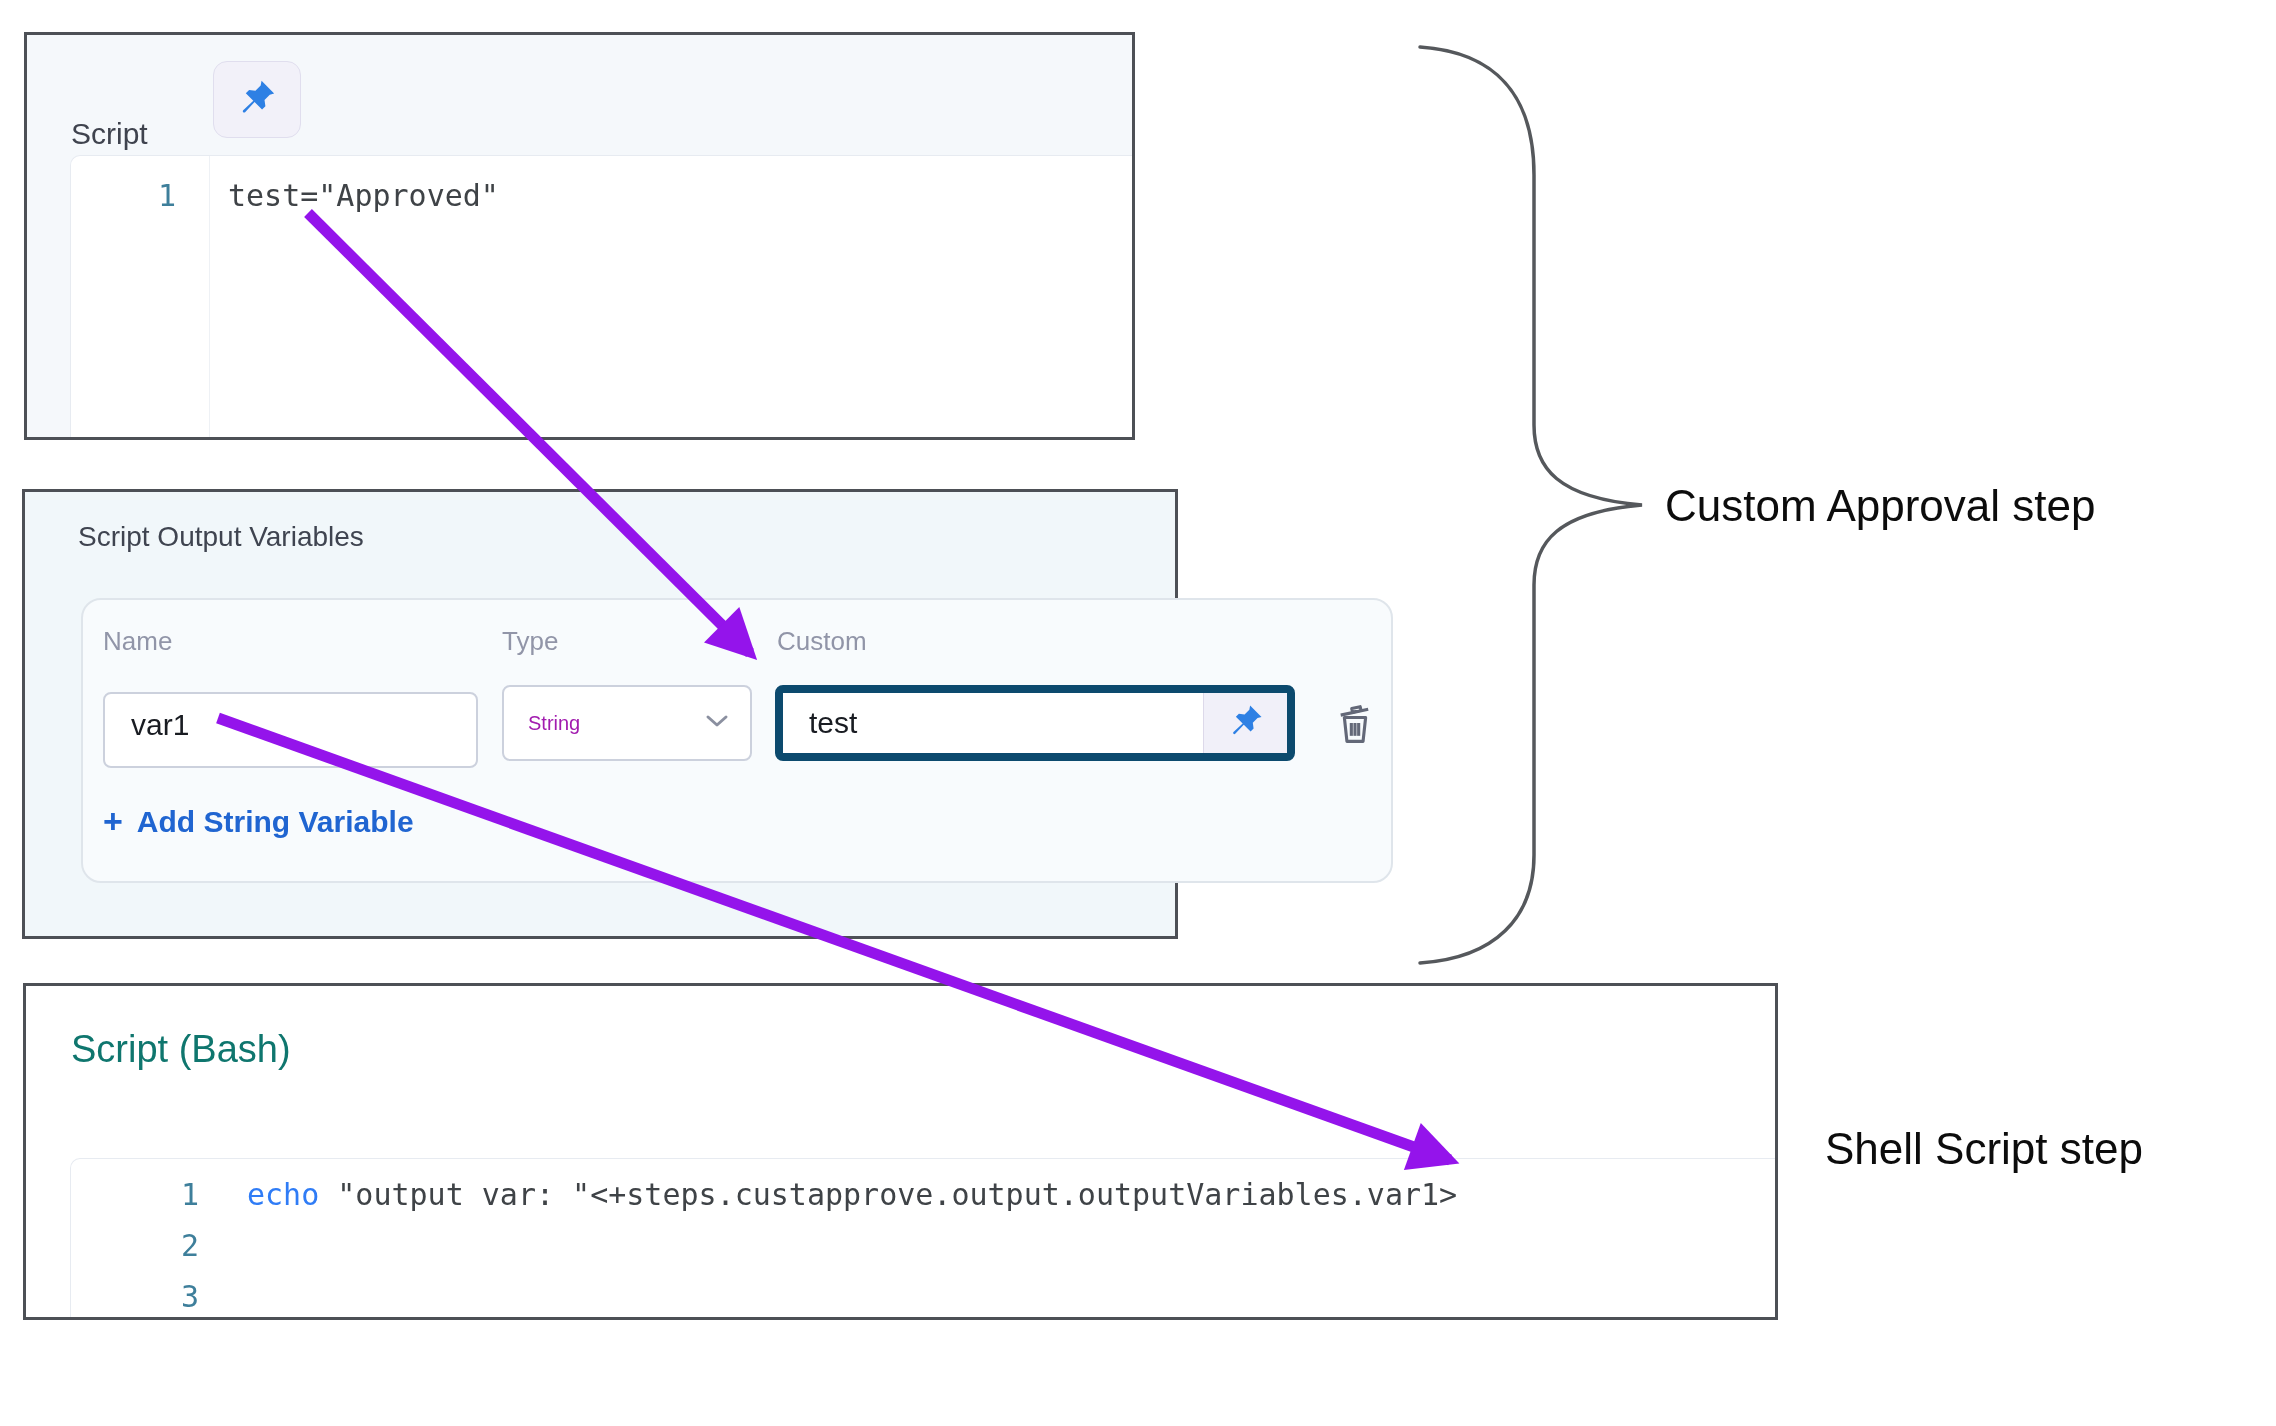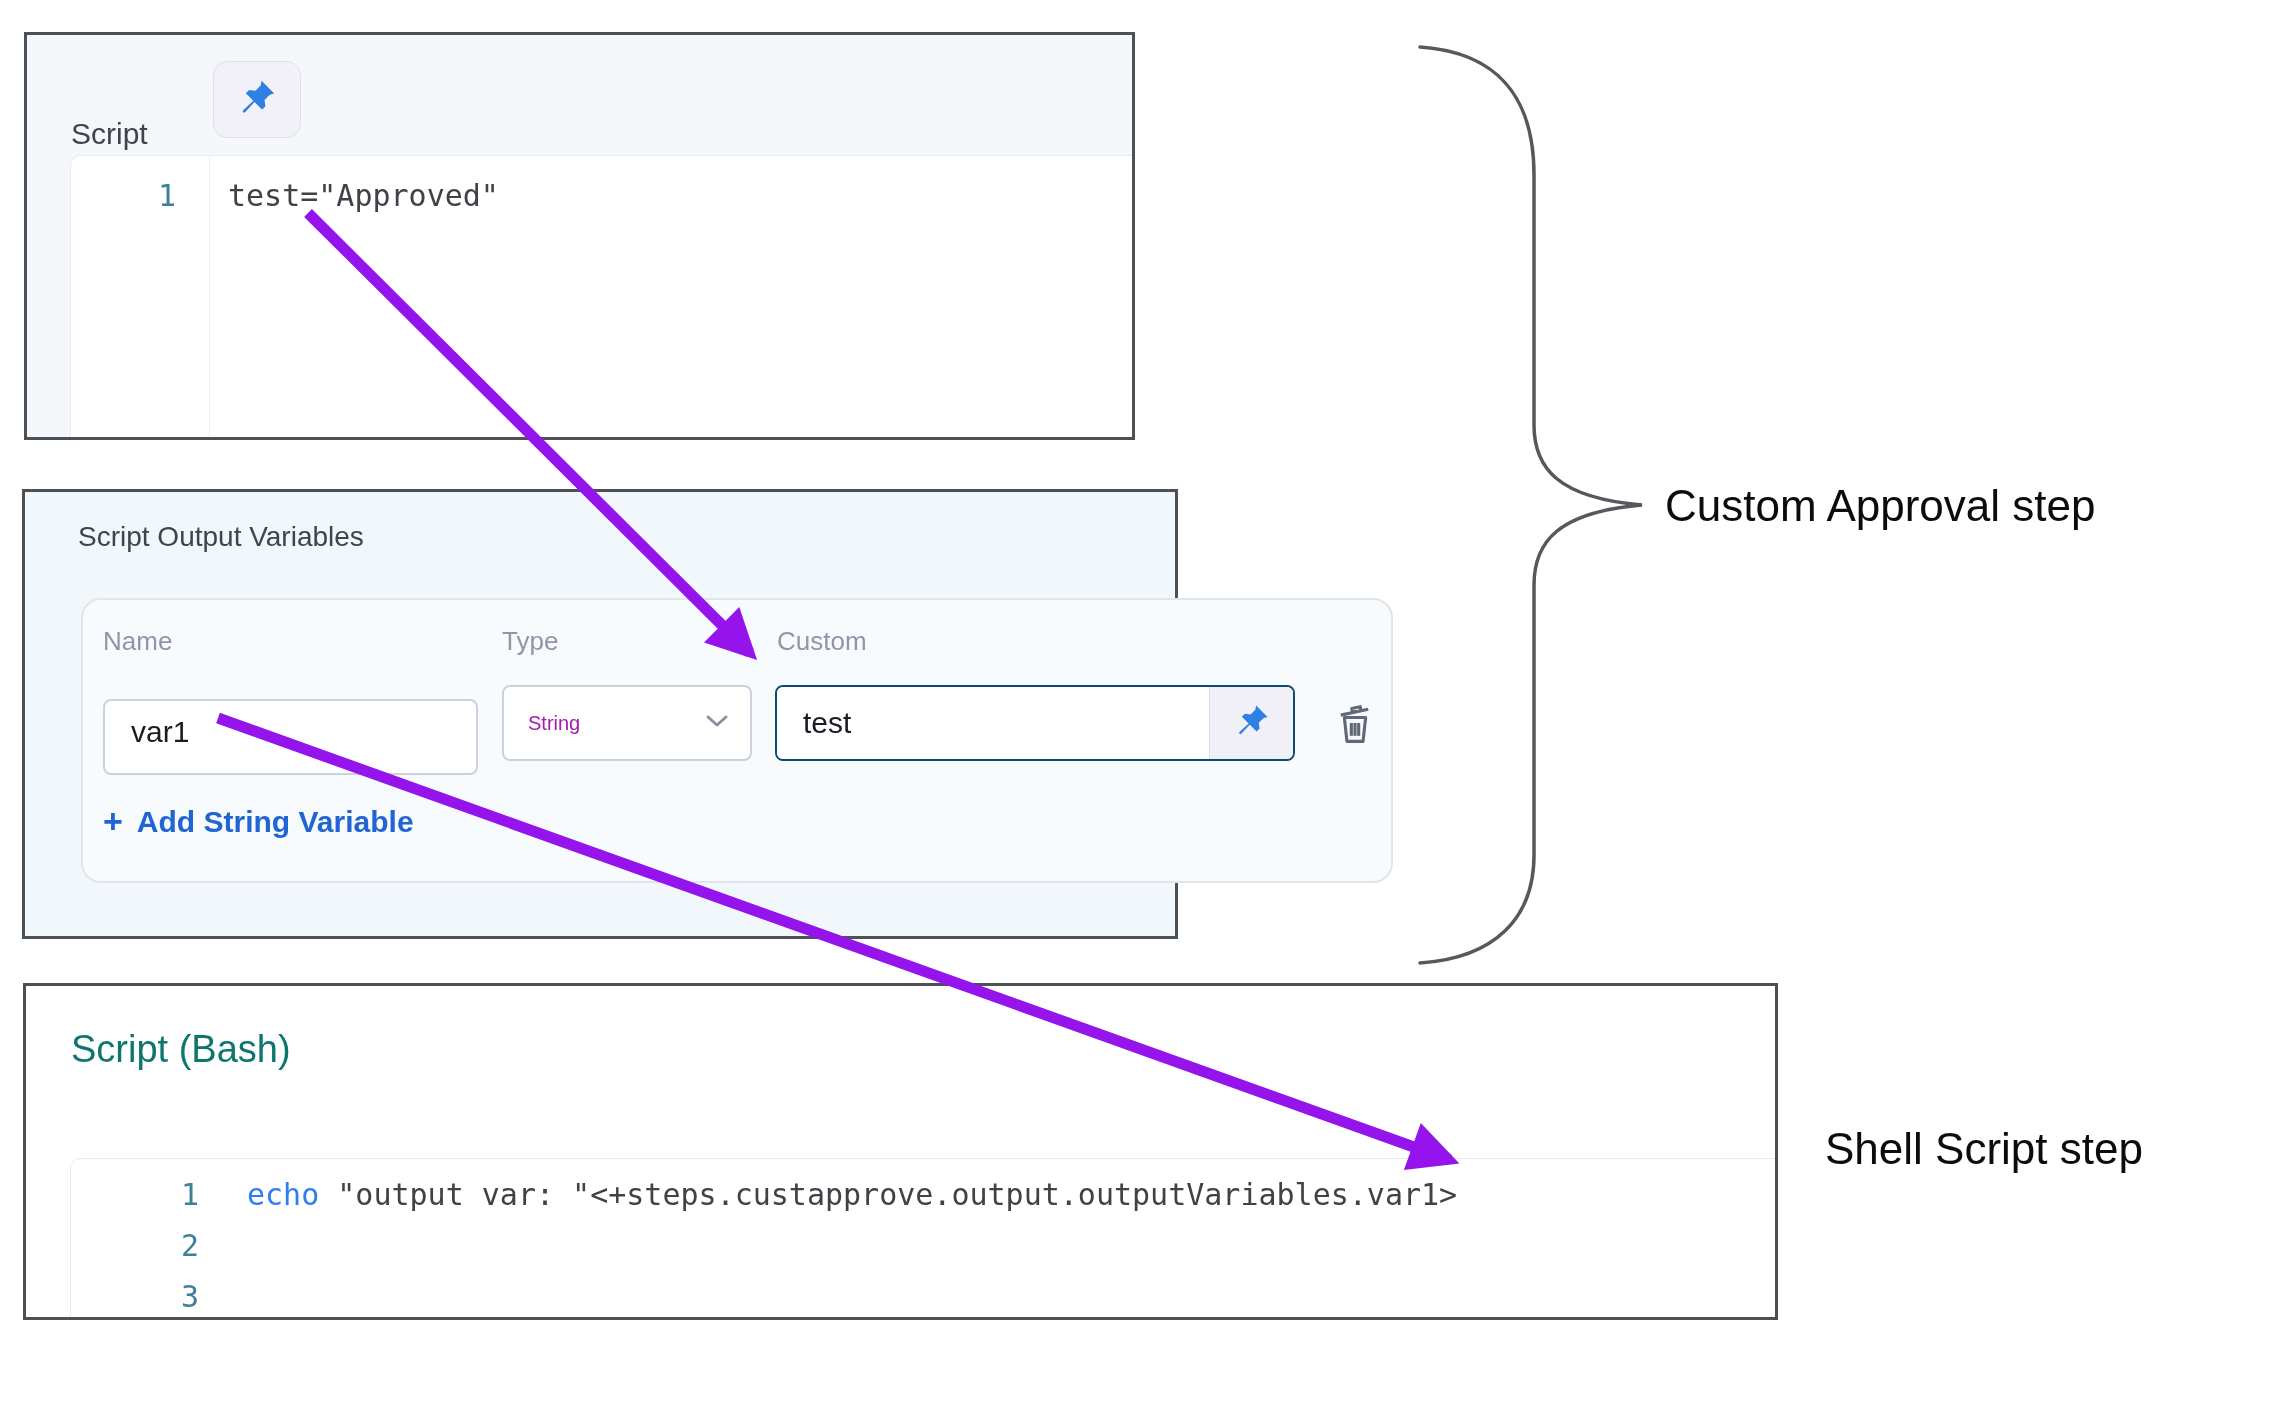"var1" .fld { top: 99px -> 92px }
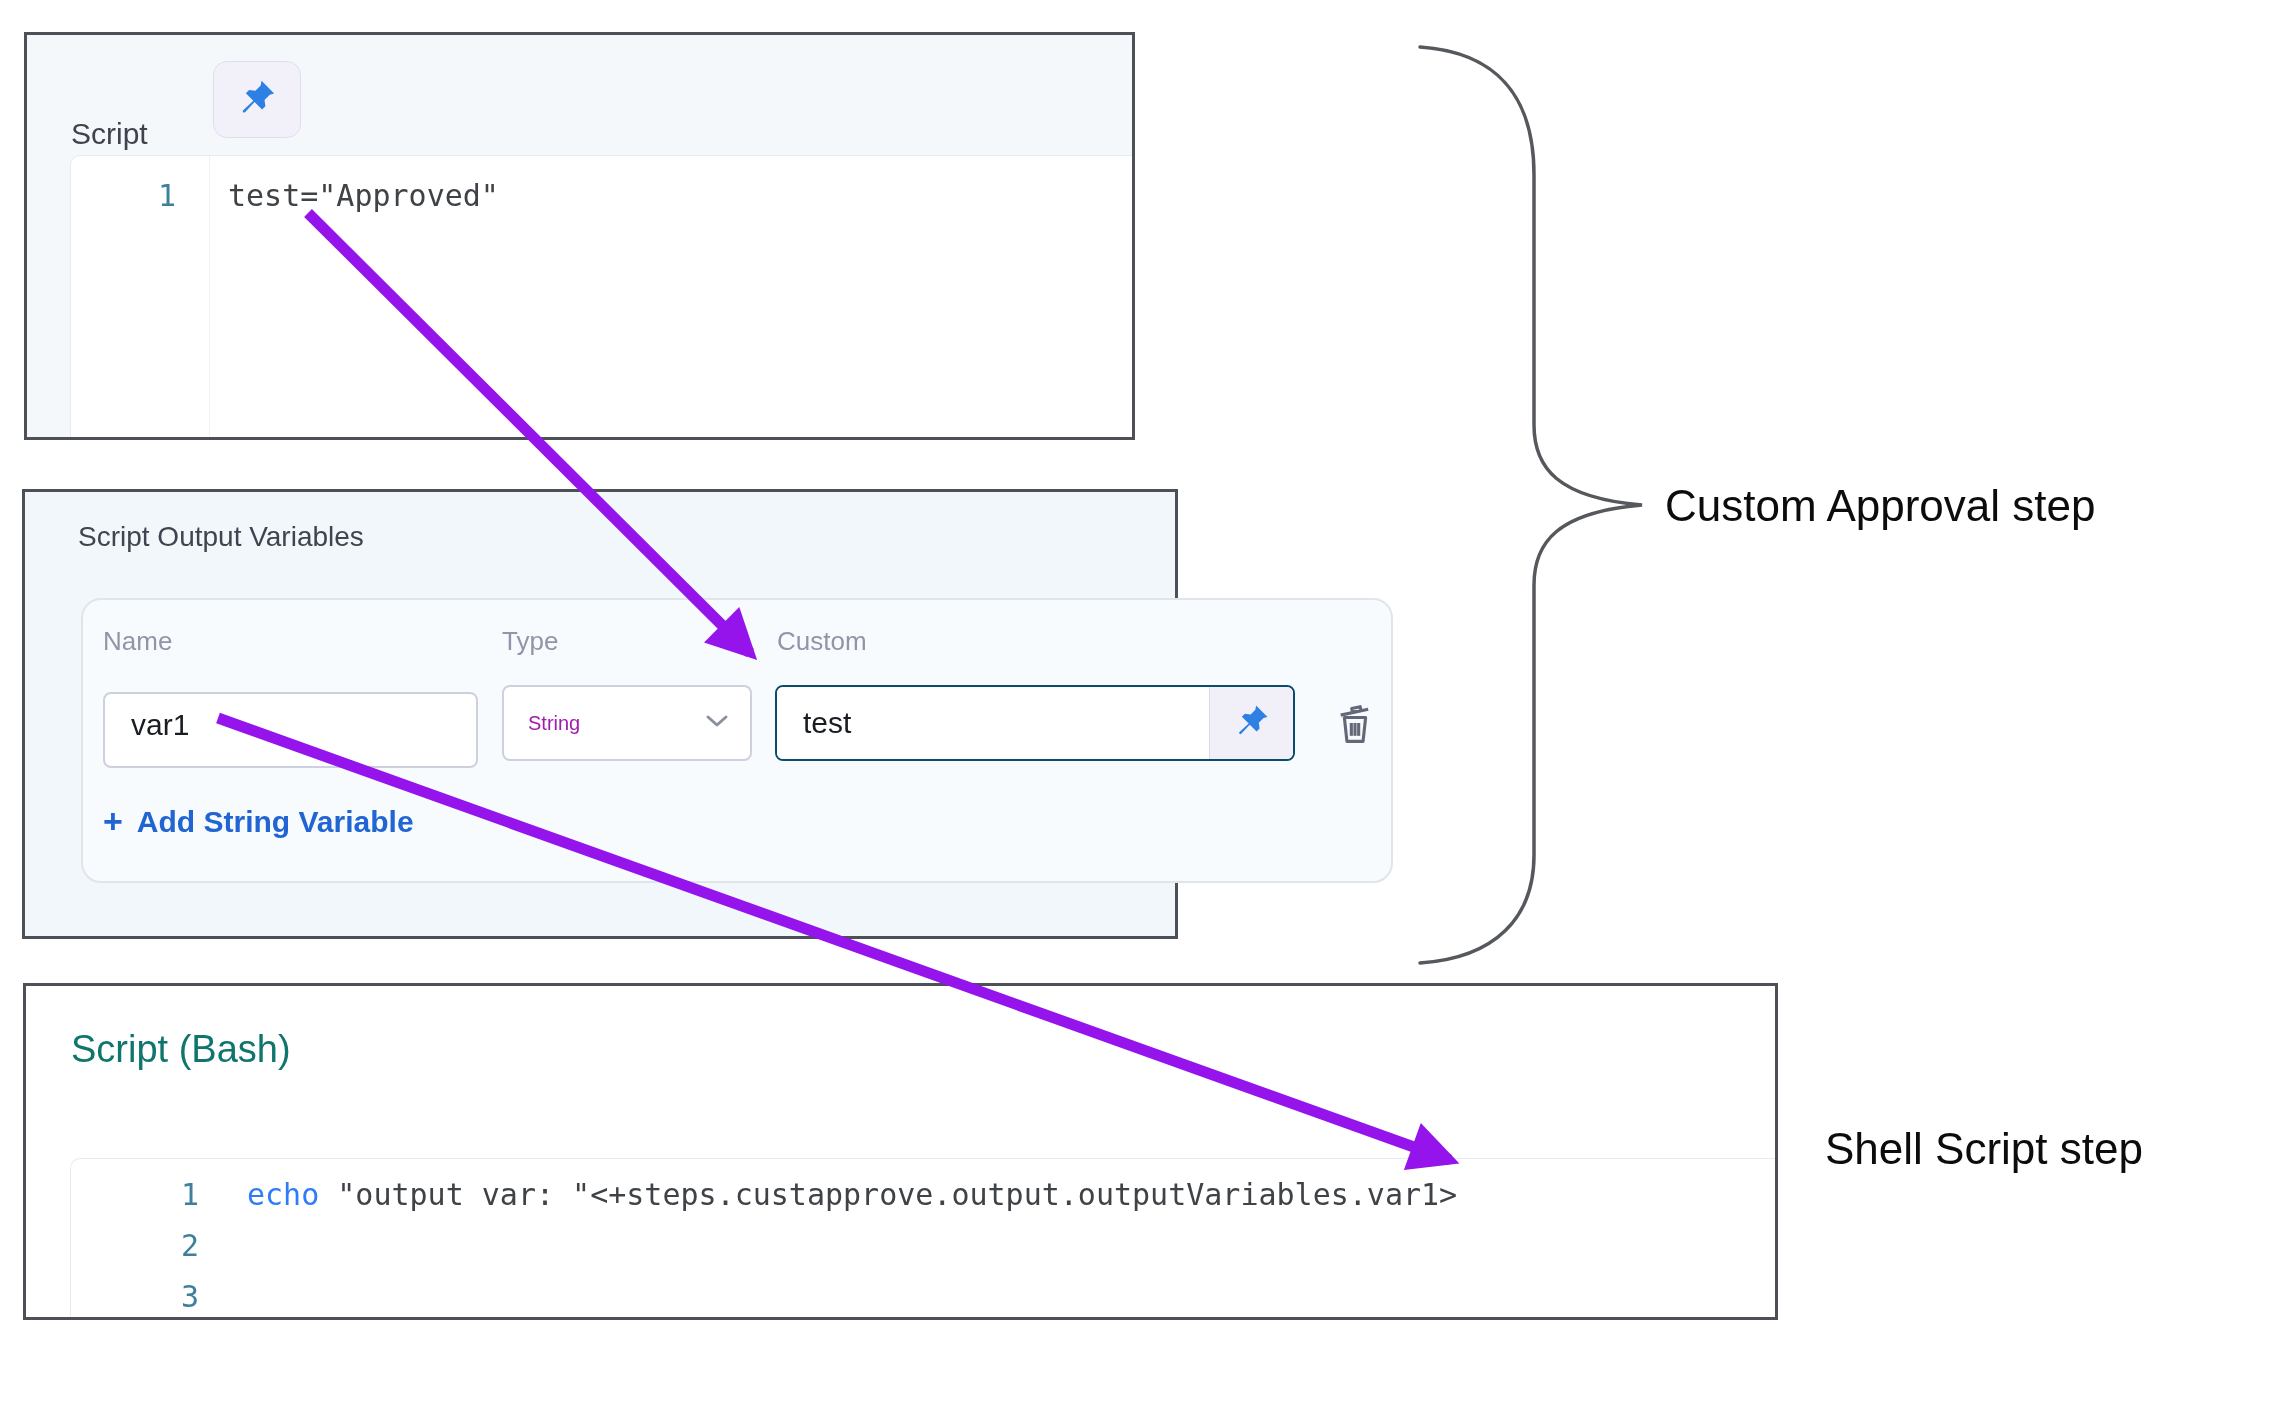"test" .value-group { border: 2px solid #0c4a6e -> 8px solid #0c4a6e }
